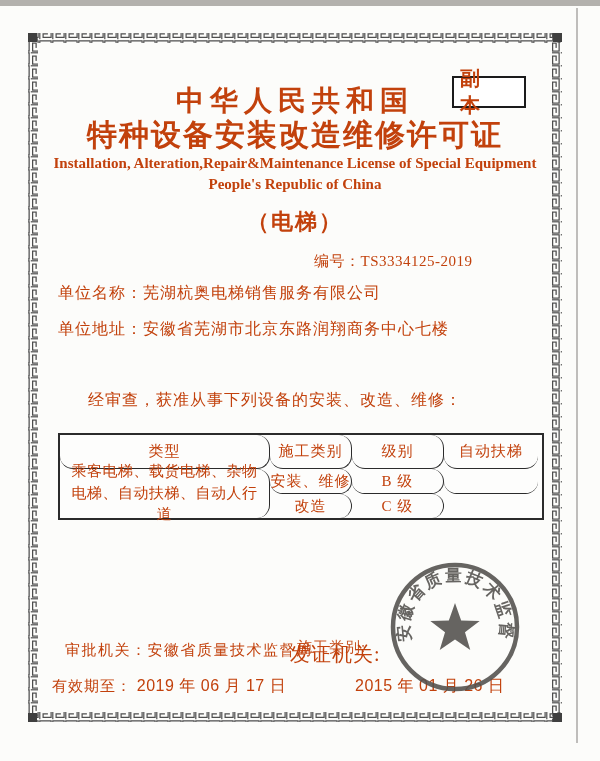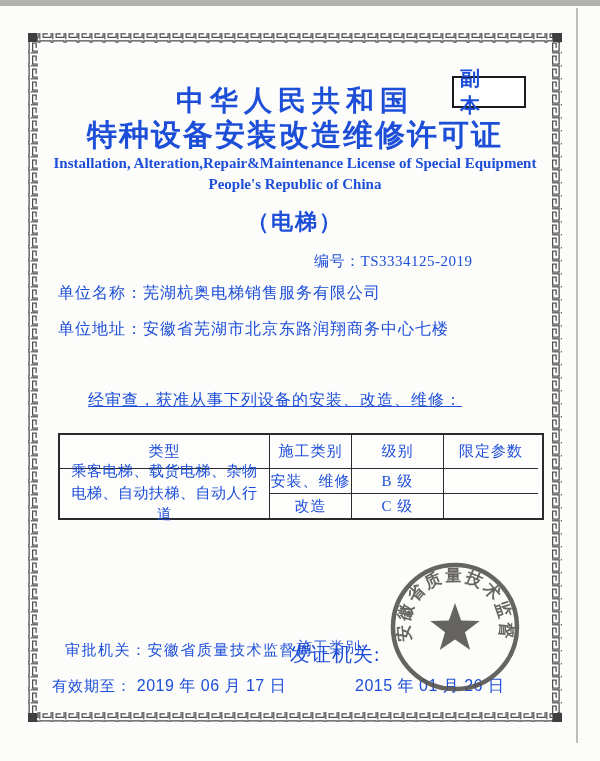"副 本" .page { color: #1d4ed8 -> #c2410c }
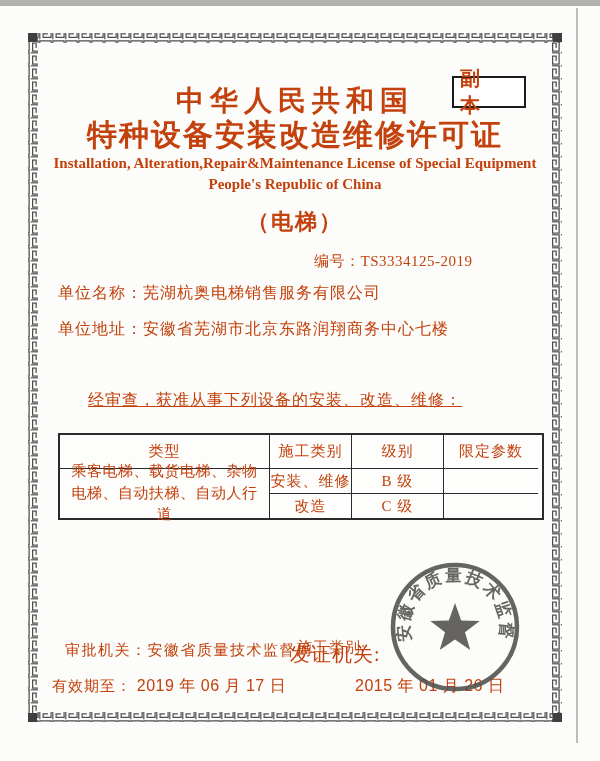"经审查，获准从事下列设备的安装、改造、维修：" .approval-note { text-decoration: underline -> none }
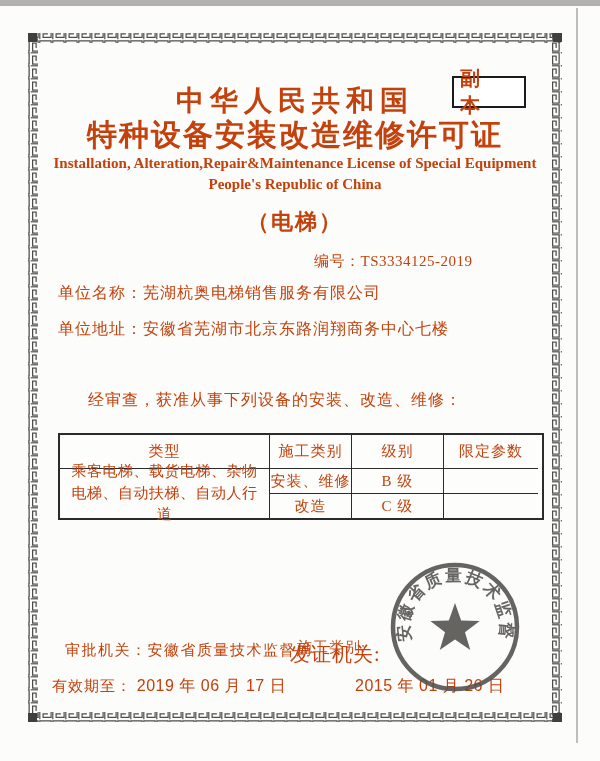"类型" .tcell { border-radius: none -> 13px }
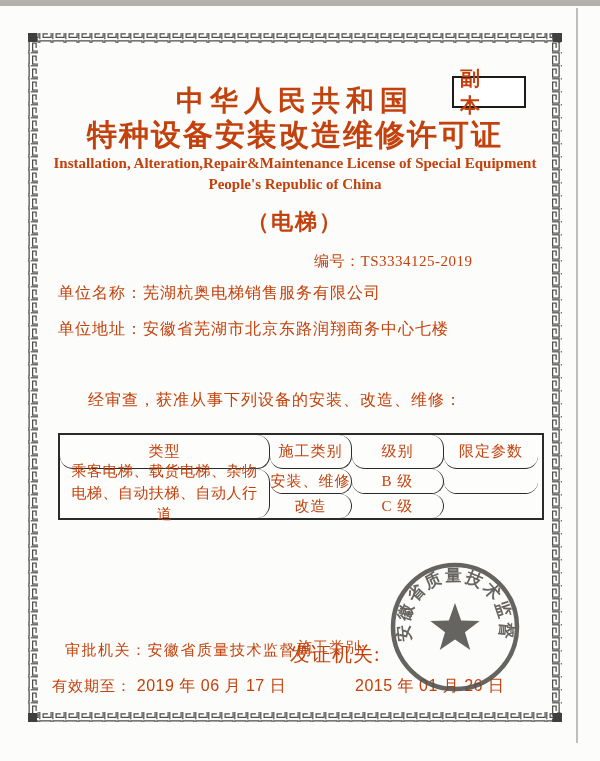"限定参数" div.tcell { text: 限定参数 -> 自动扶梯 }
